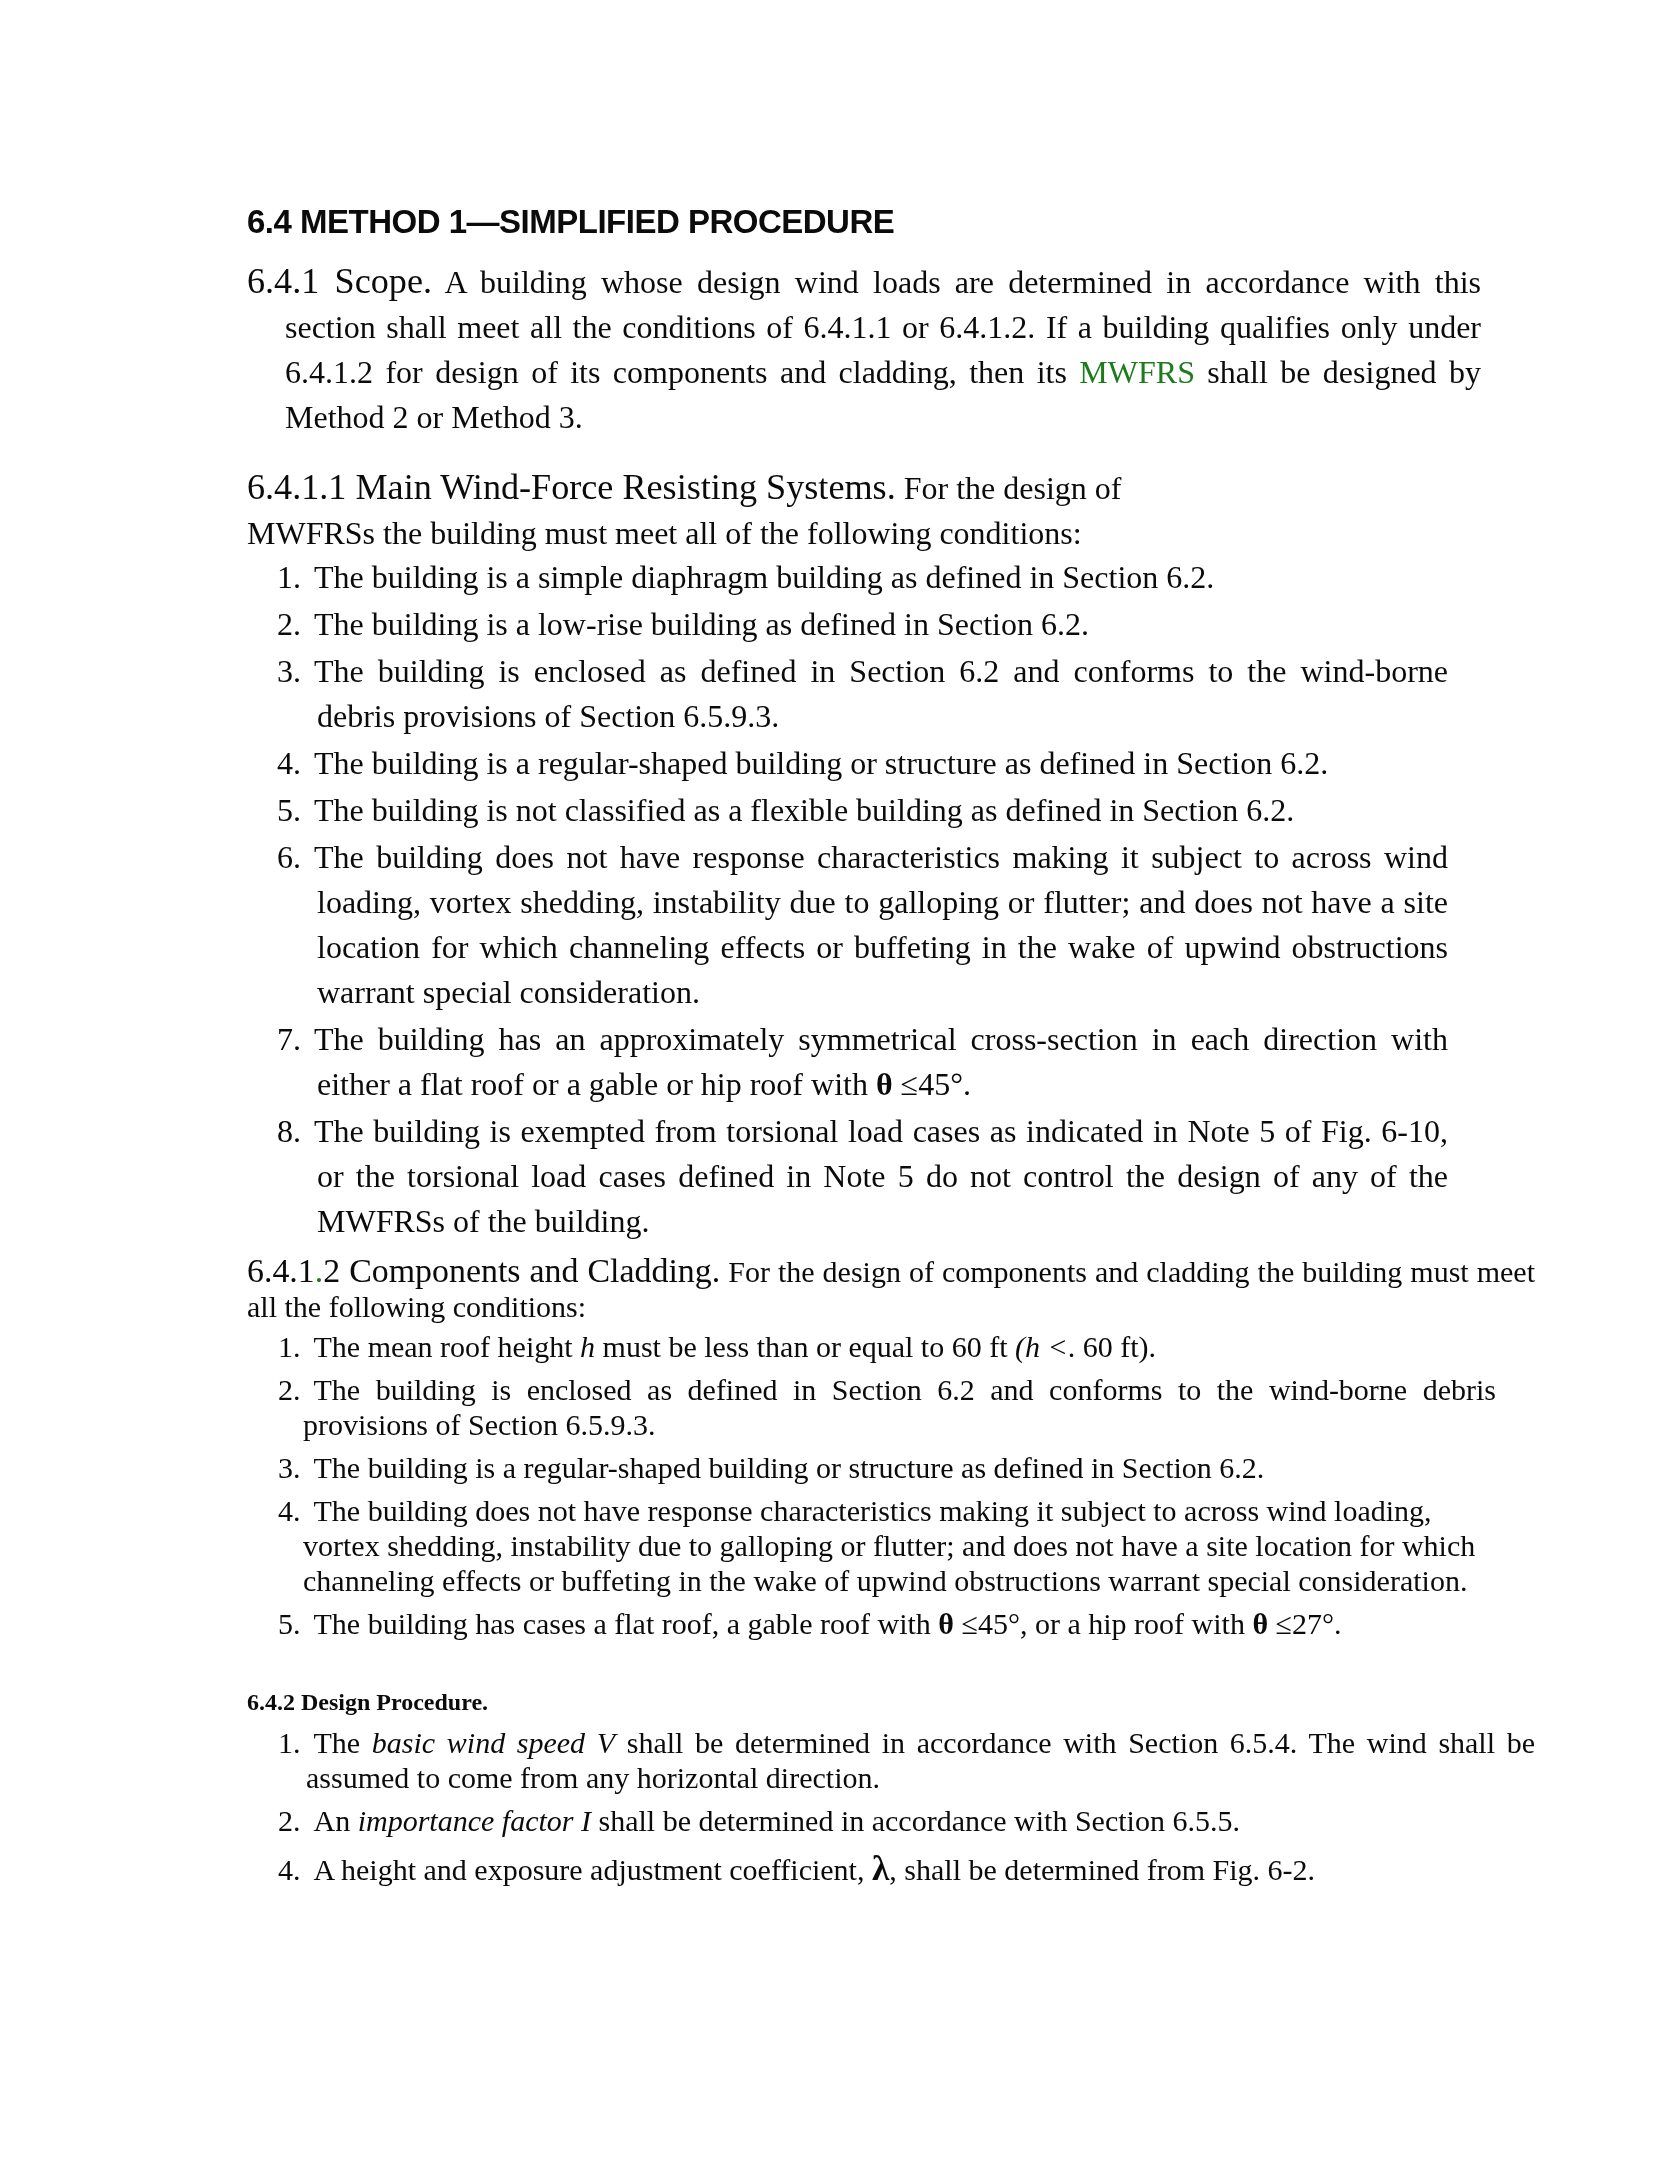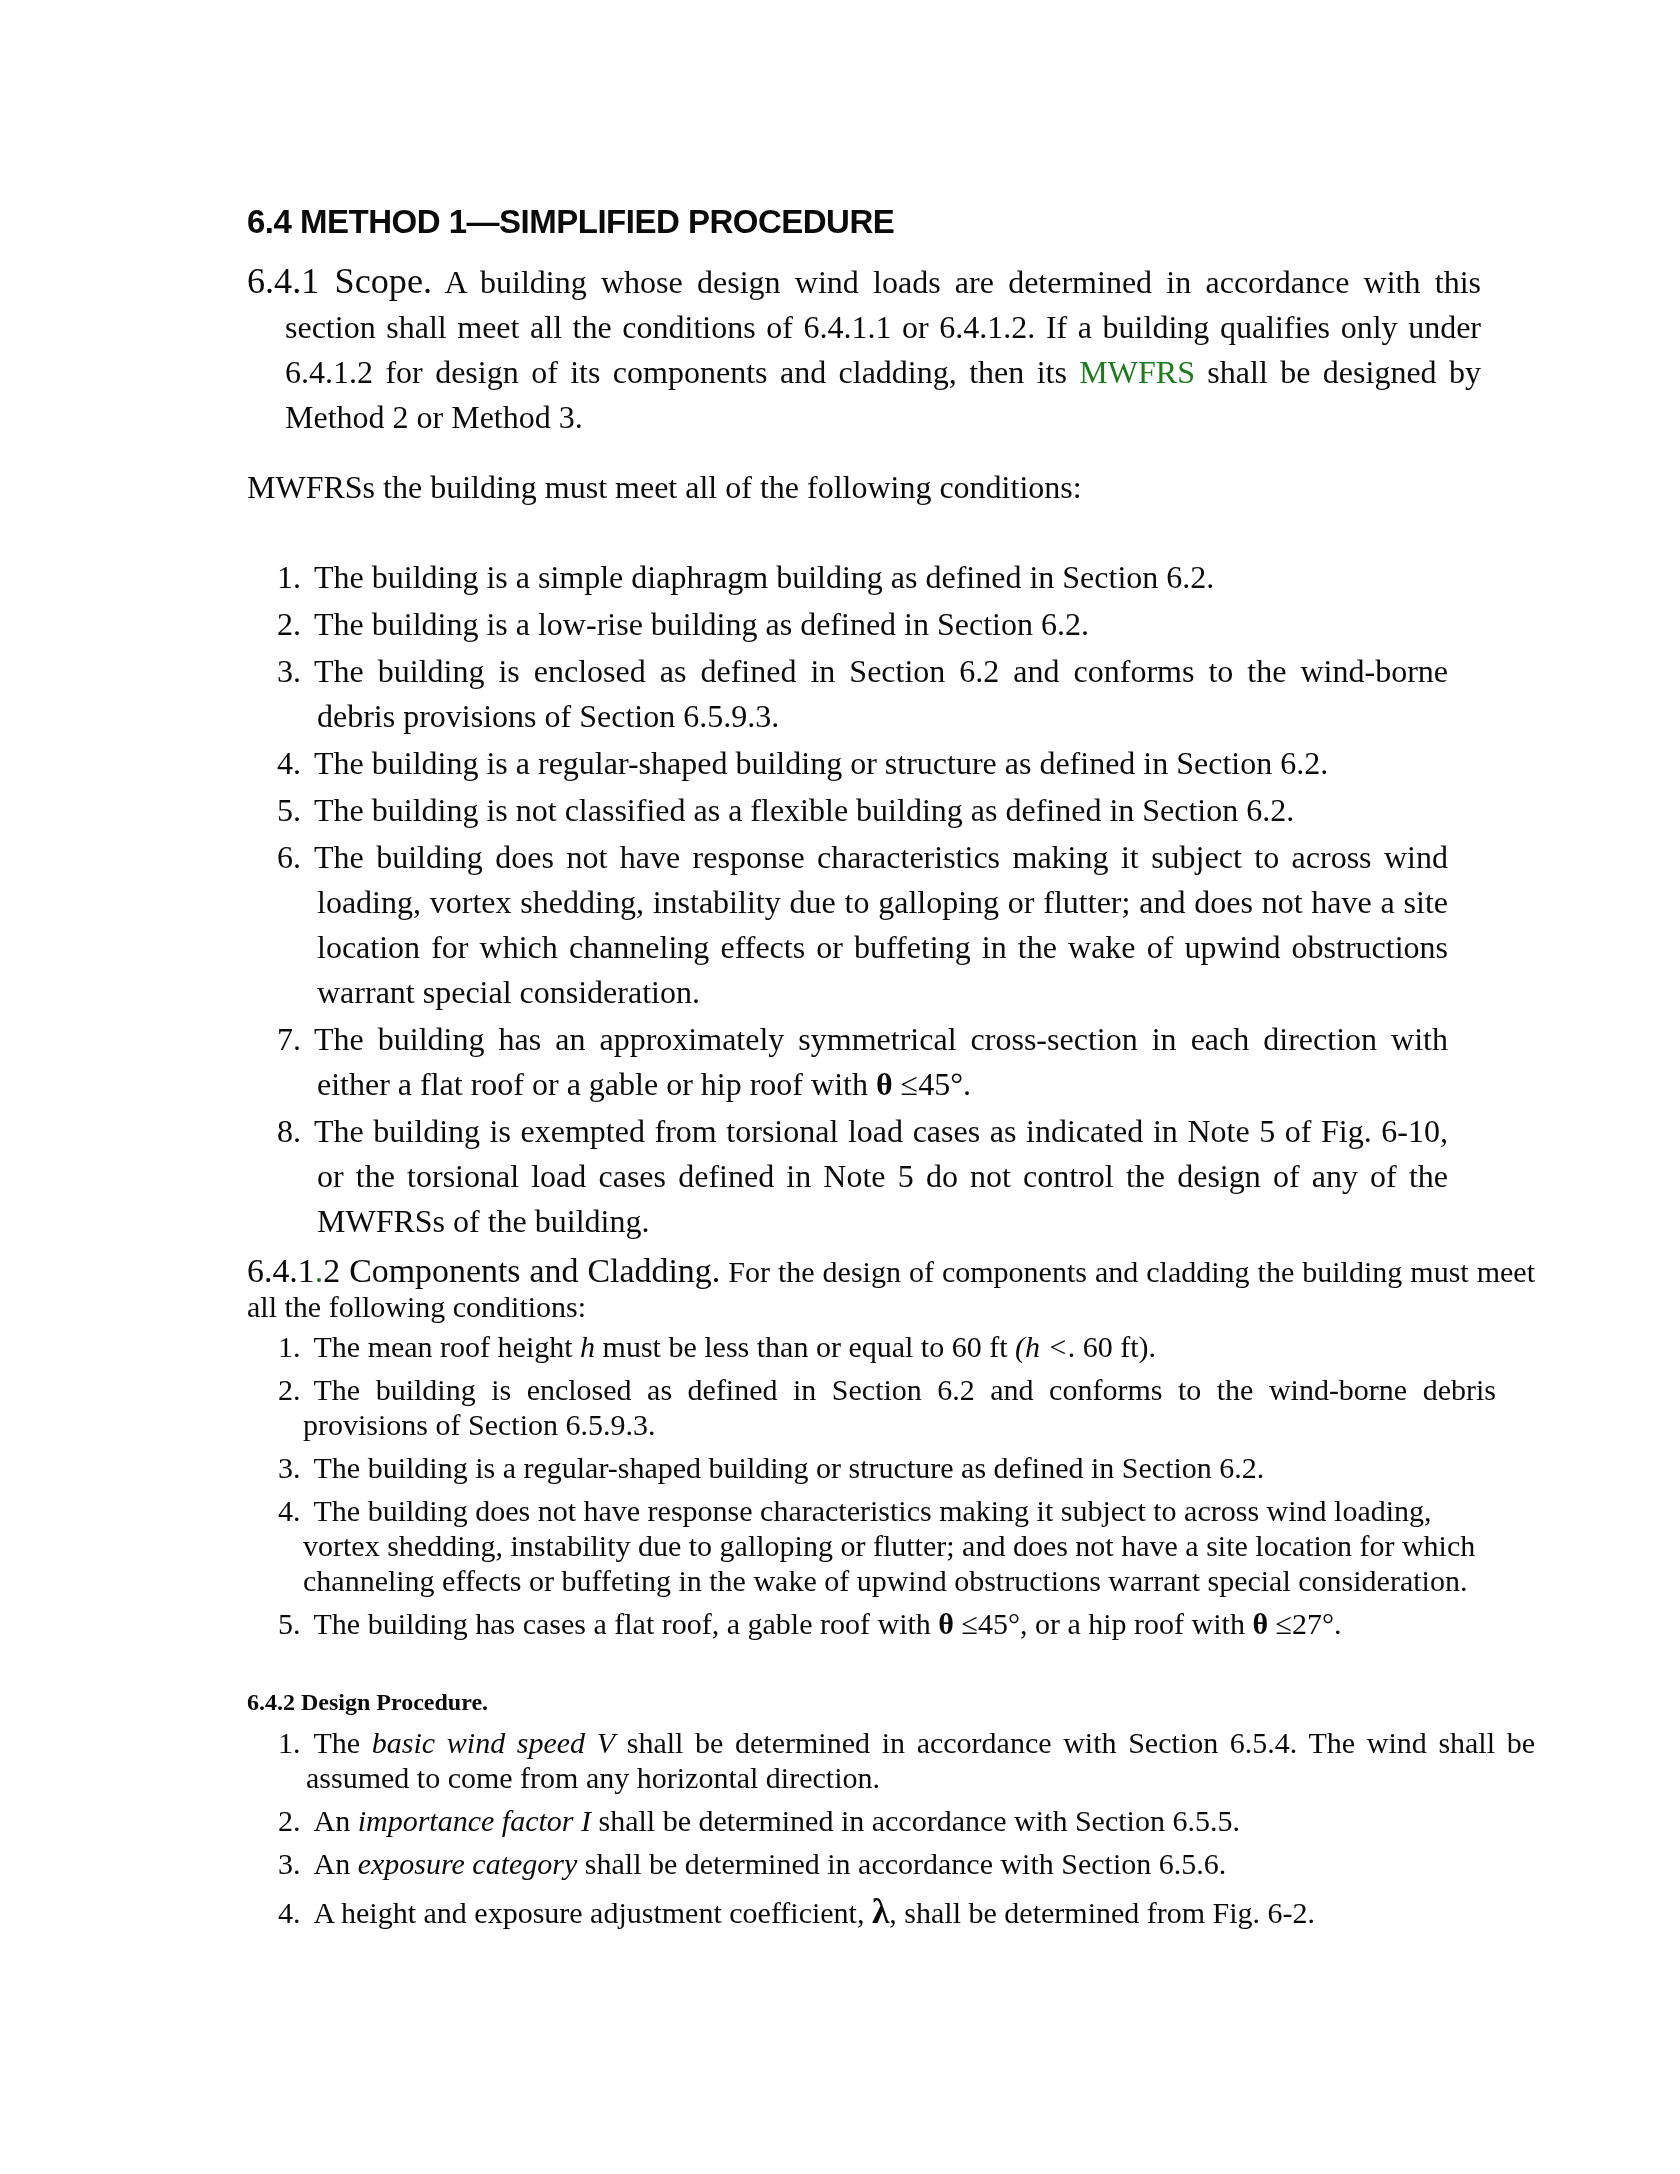"6.4.1.1 Main Wind-Force Resisting" div { html: none -> <div><span>6.4.1.1 Main Wind-Force Resisting Systems.</span><span> For the design of</span></div> }
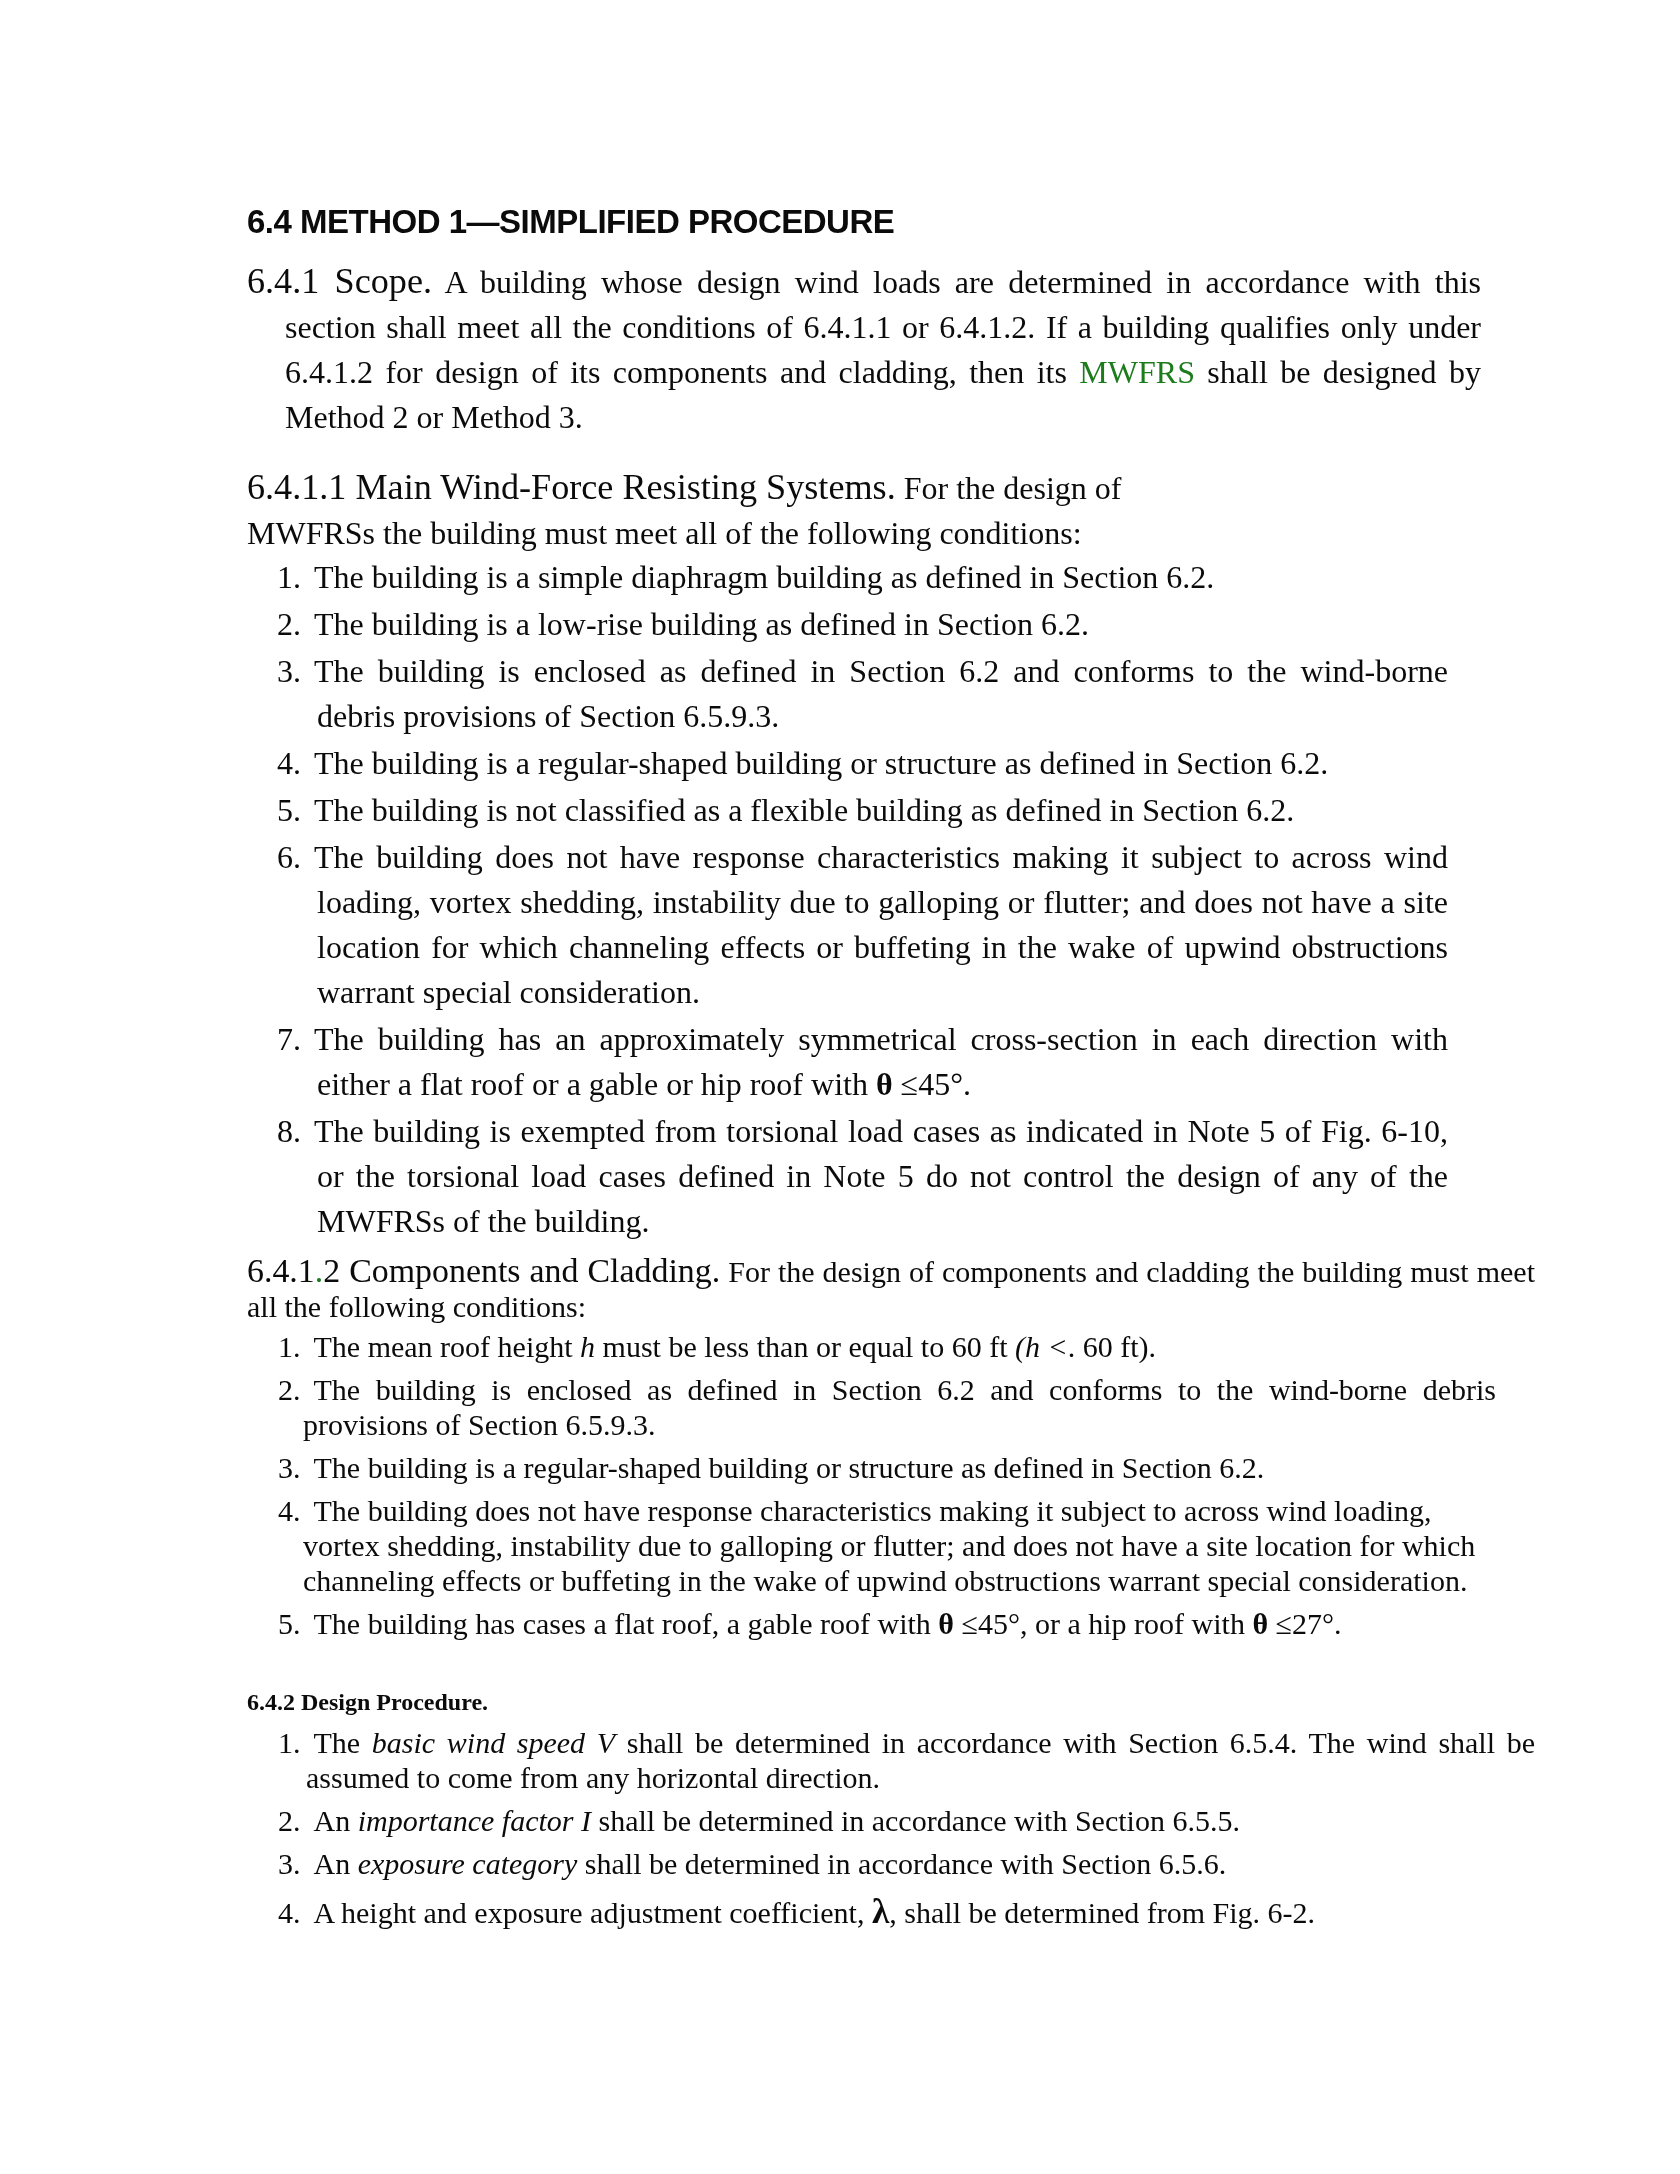"3. An exposure category shall" div.li { html: <div><span>3.</span><span><span>An </span><span>exposure category</span><span> shall be determined in accordance with Section 6.5.6.</span></span></div> -> none }
